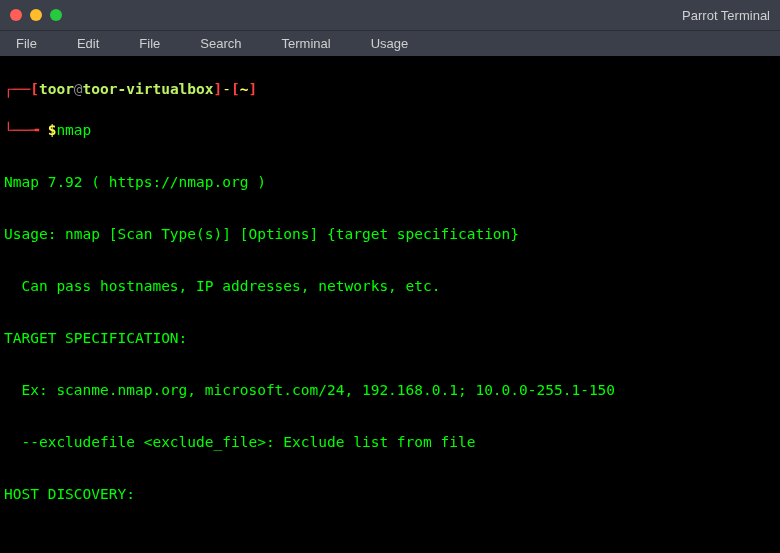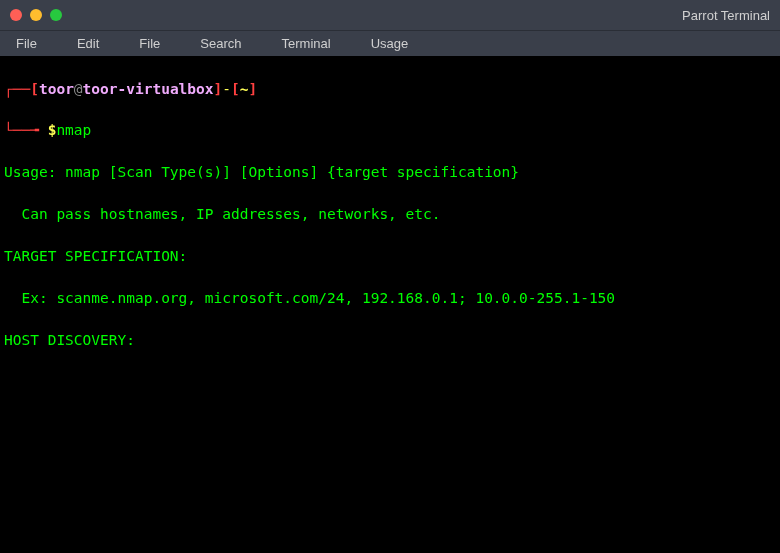"toor" .cyan { color: #f0abfc -> #bef264 }
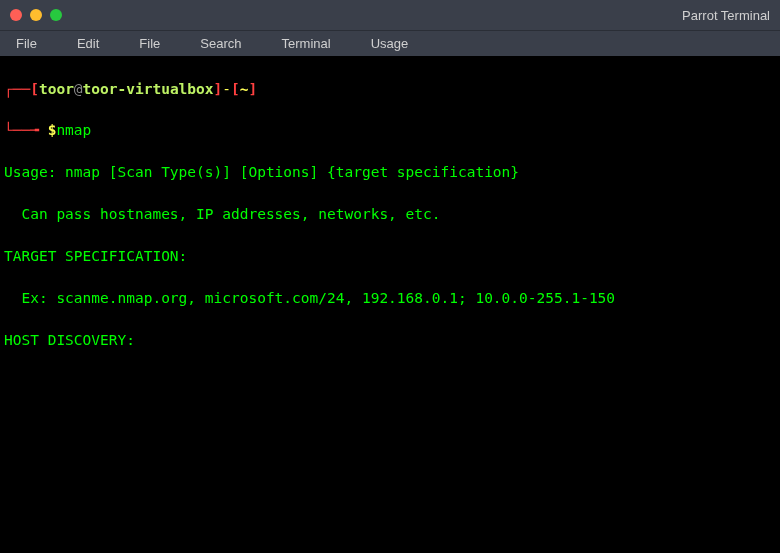"nmap" .green { margin-top: none -> 10px }
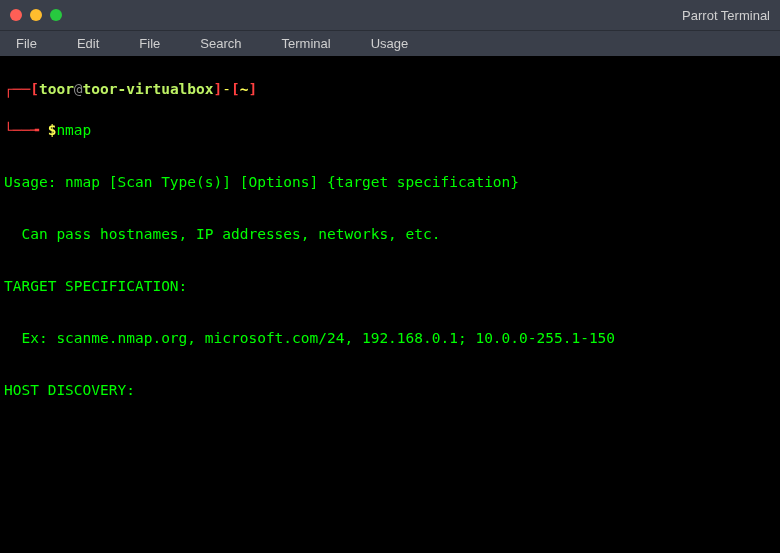"Nmap 7.92 ( https://nmap.org )" div.green { html: none -> <div>Nmap 7.92 ( https://nmap.org )</div> }
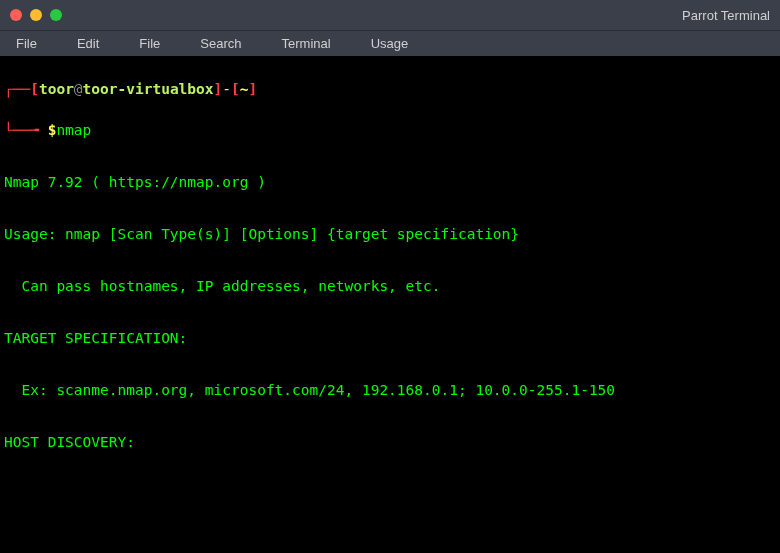"--excludefile <exclude_file>: Exclude" div.green { html: none -> <div> --excludefile &lt;exclude_file&gt;: Exclude list from file</div> }
